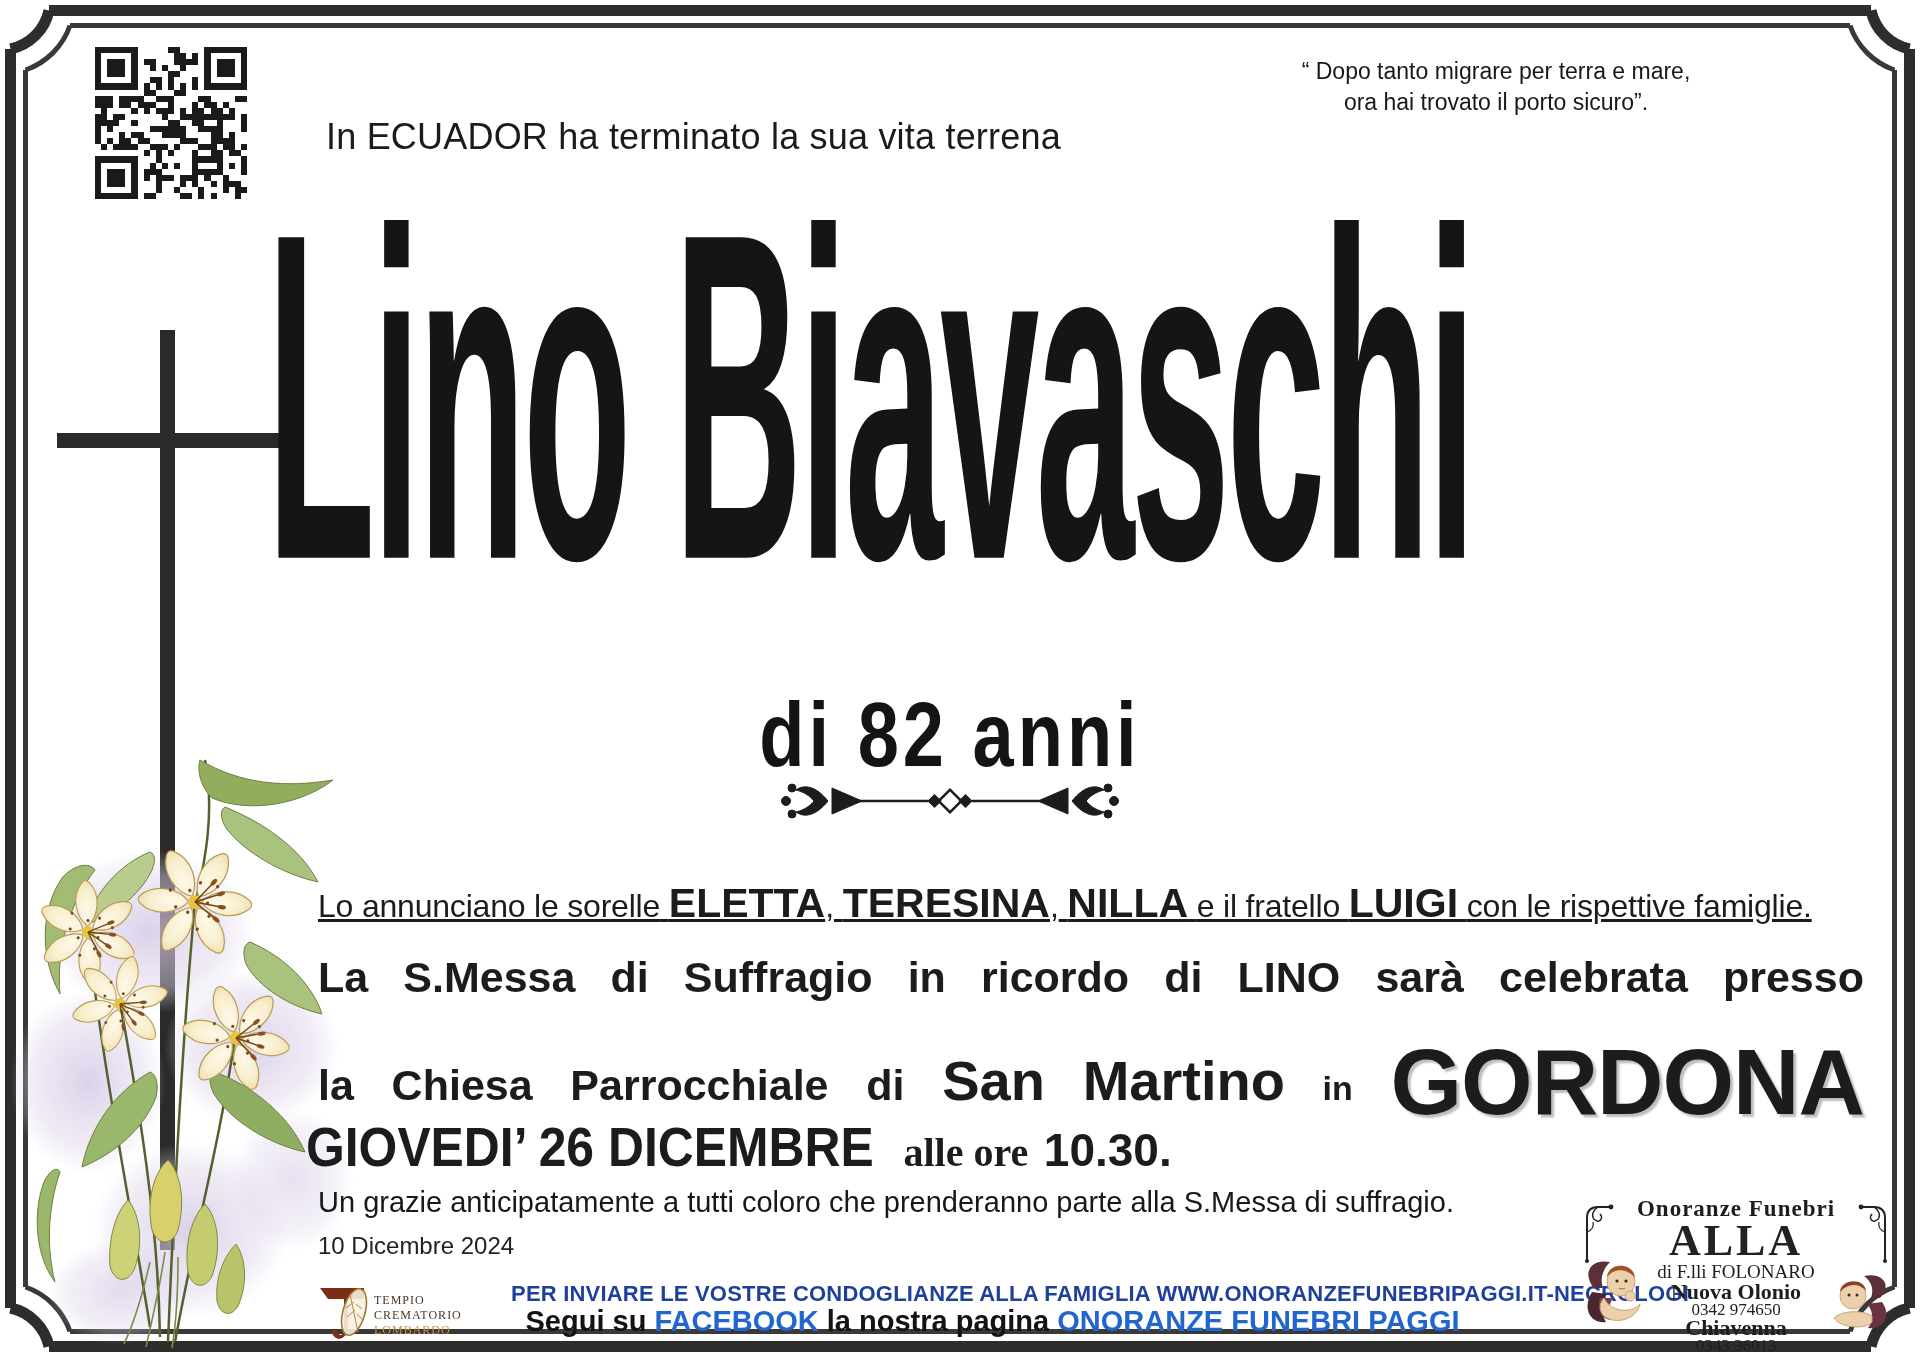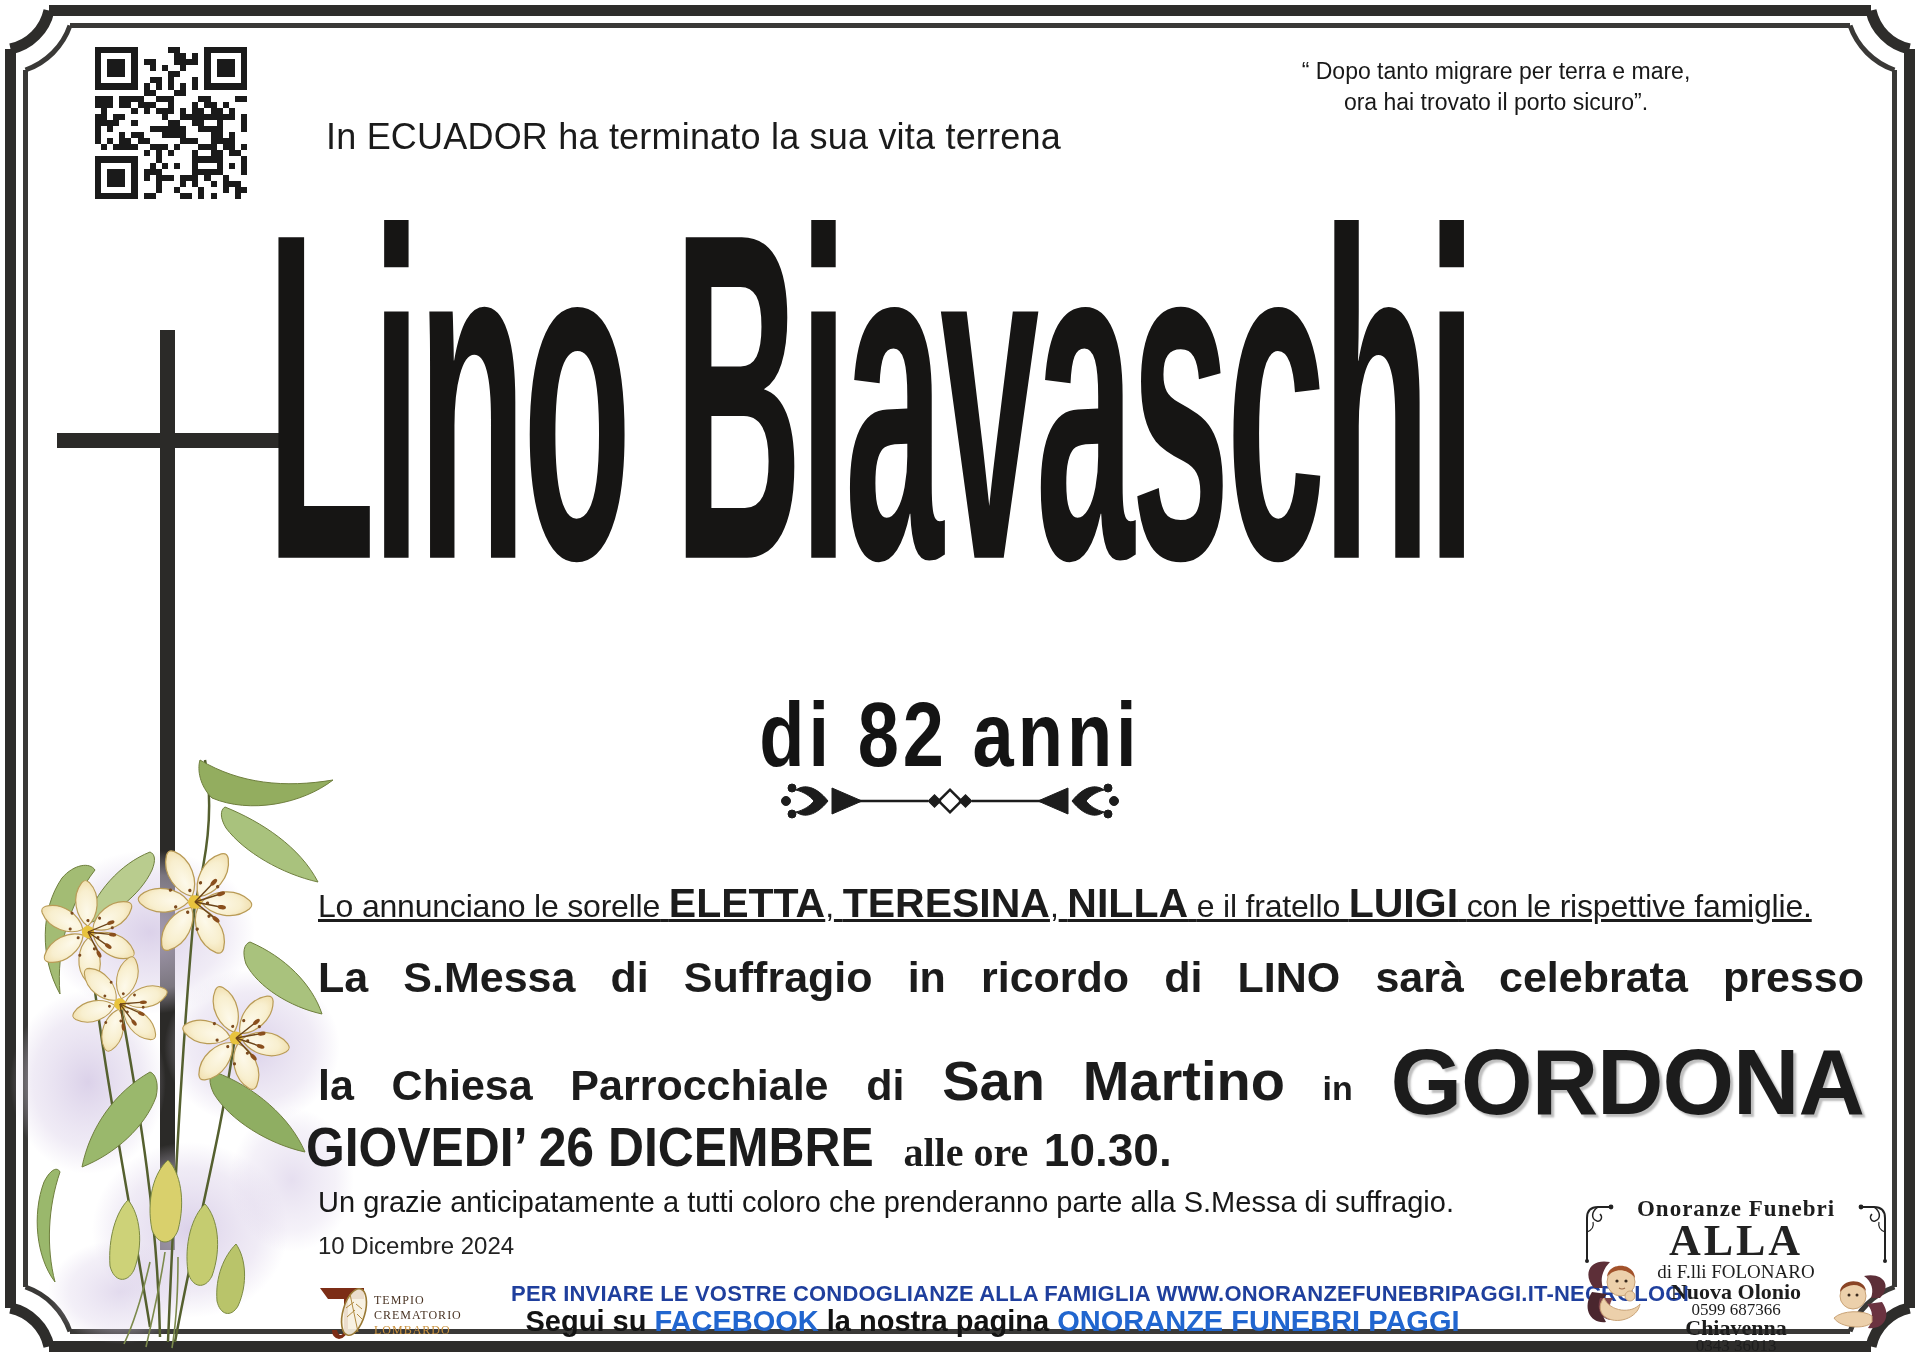"0599 687366" div.tl { text: 0599 687366 -> 0342 974650 }
